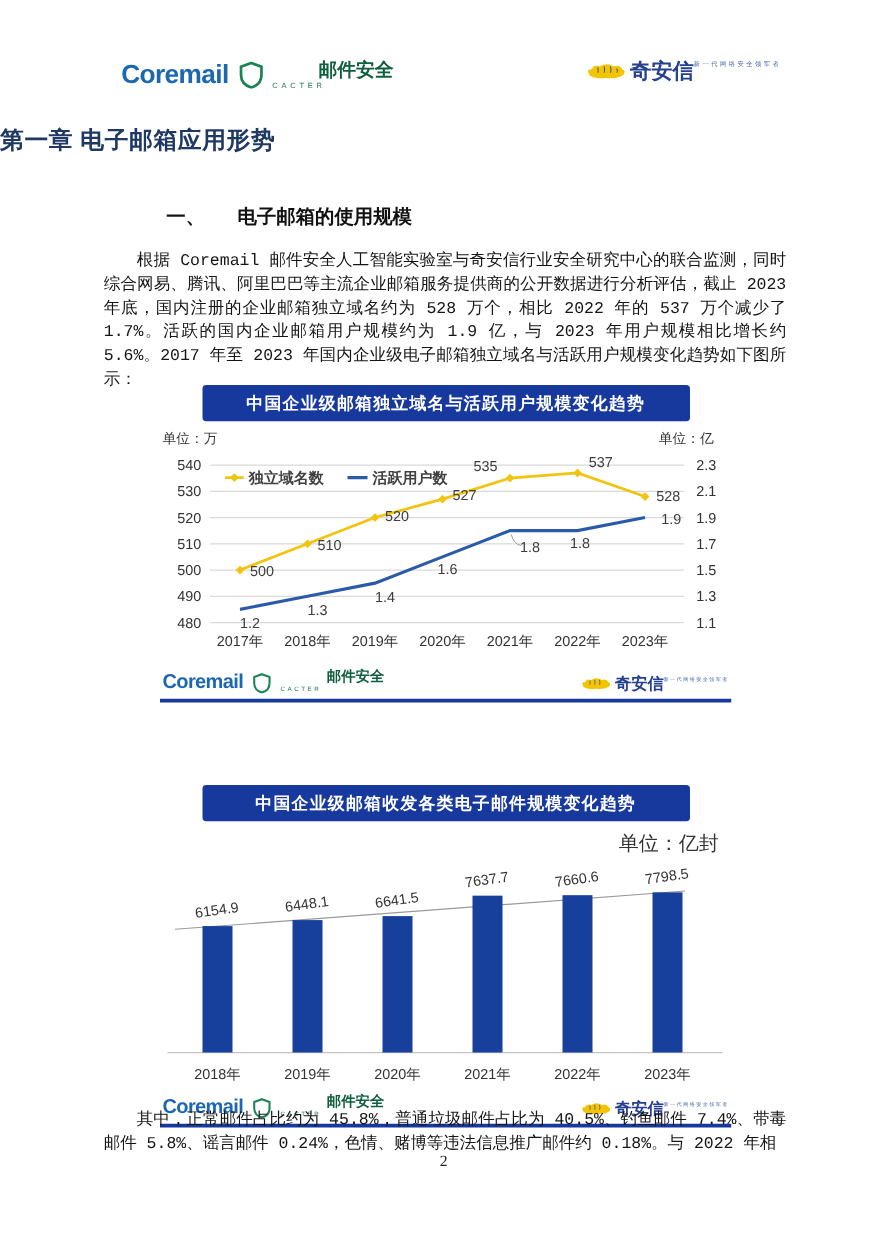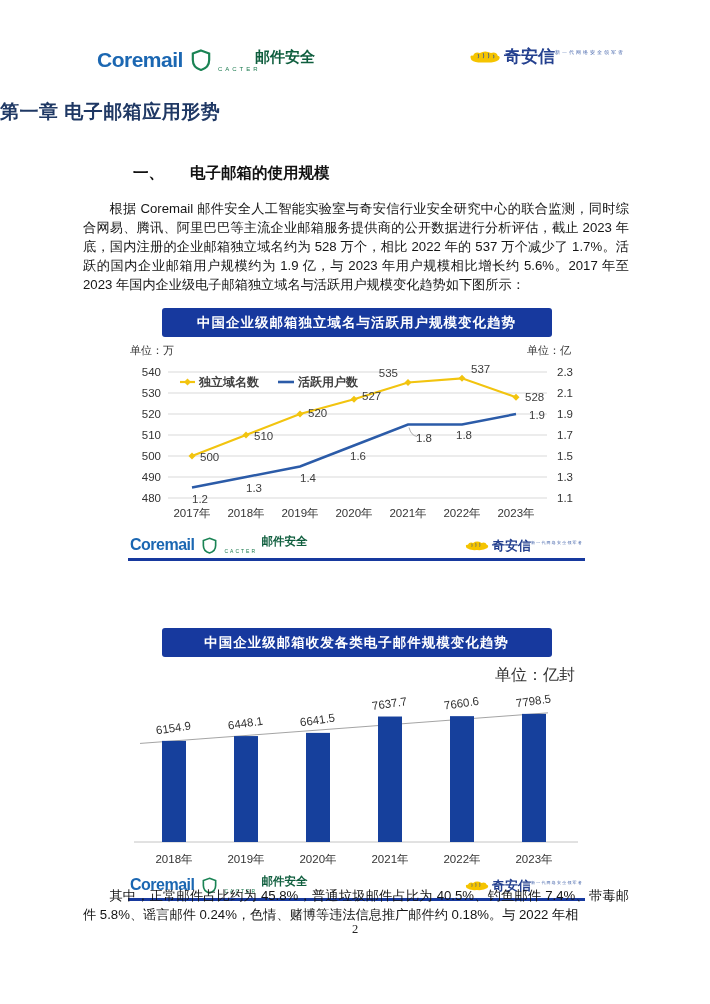"根据 Coremail" .para { font-family: Liberation Sans, sans-serif -> Liberation Mono, monospace }
